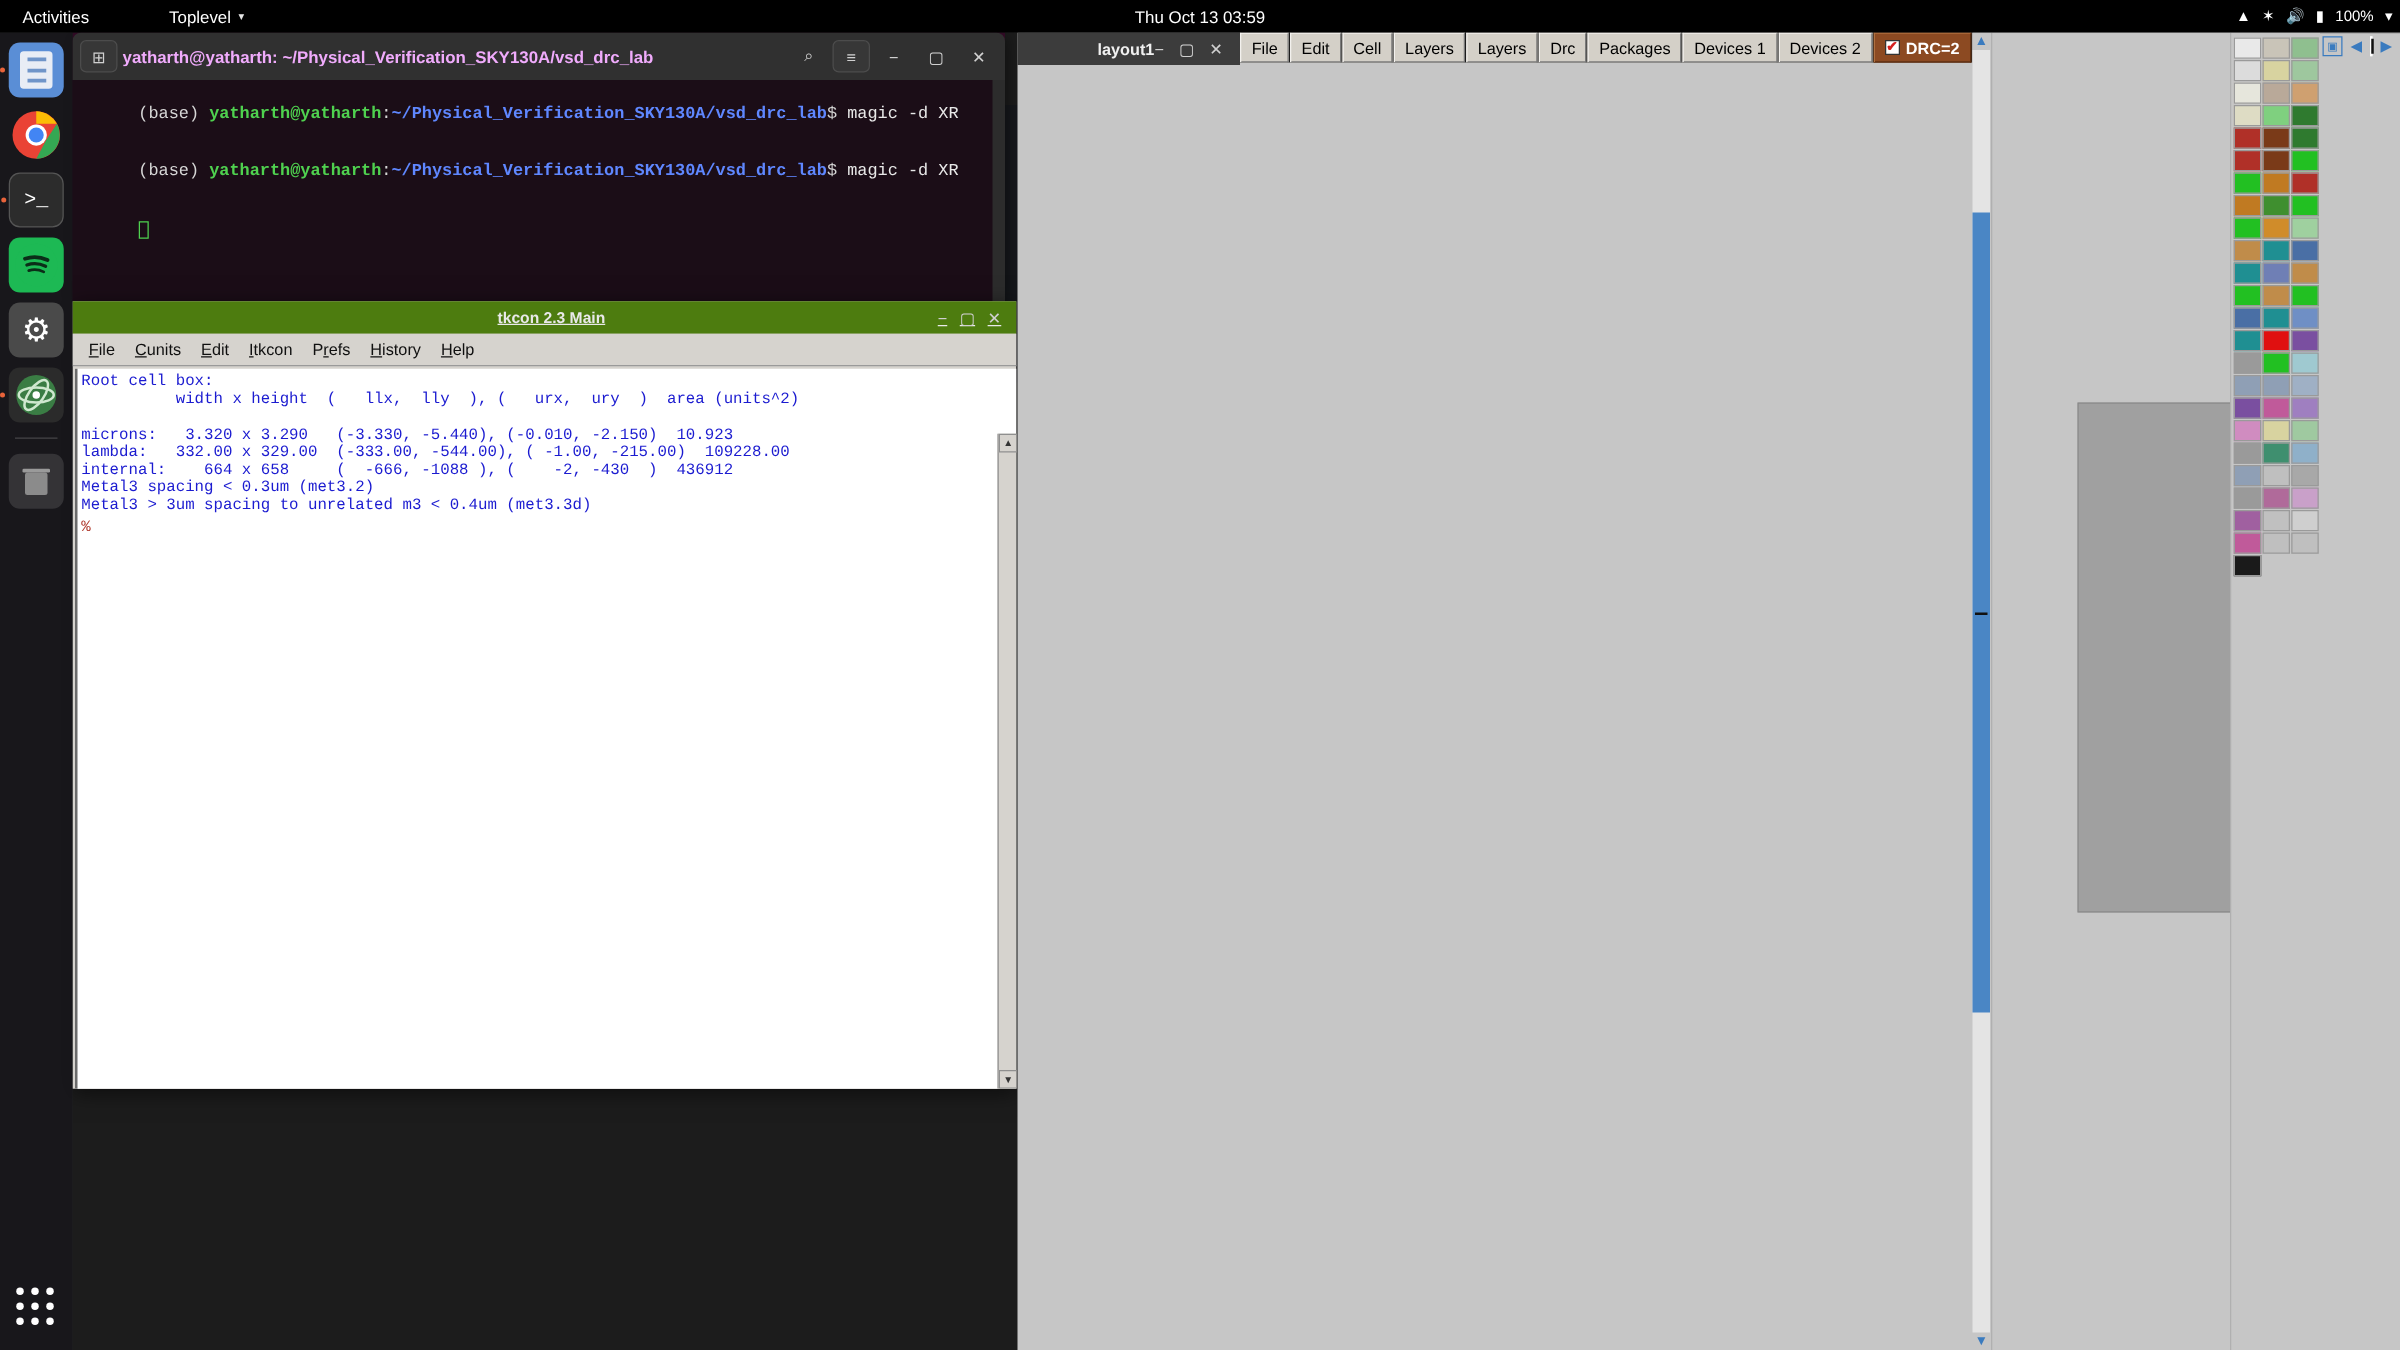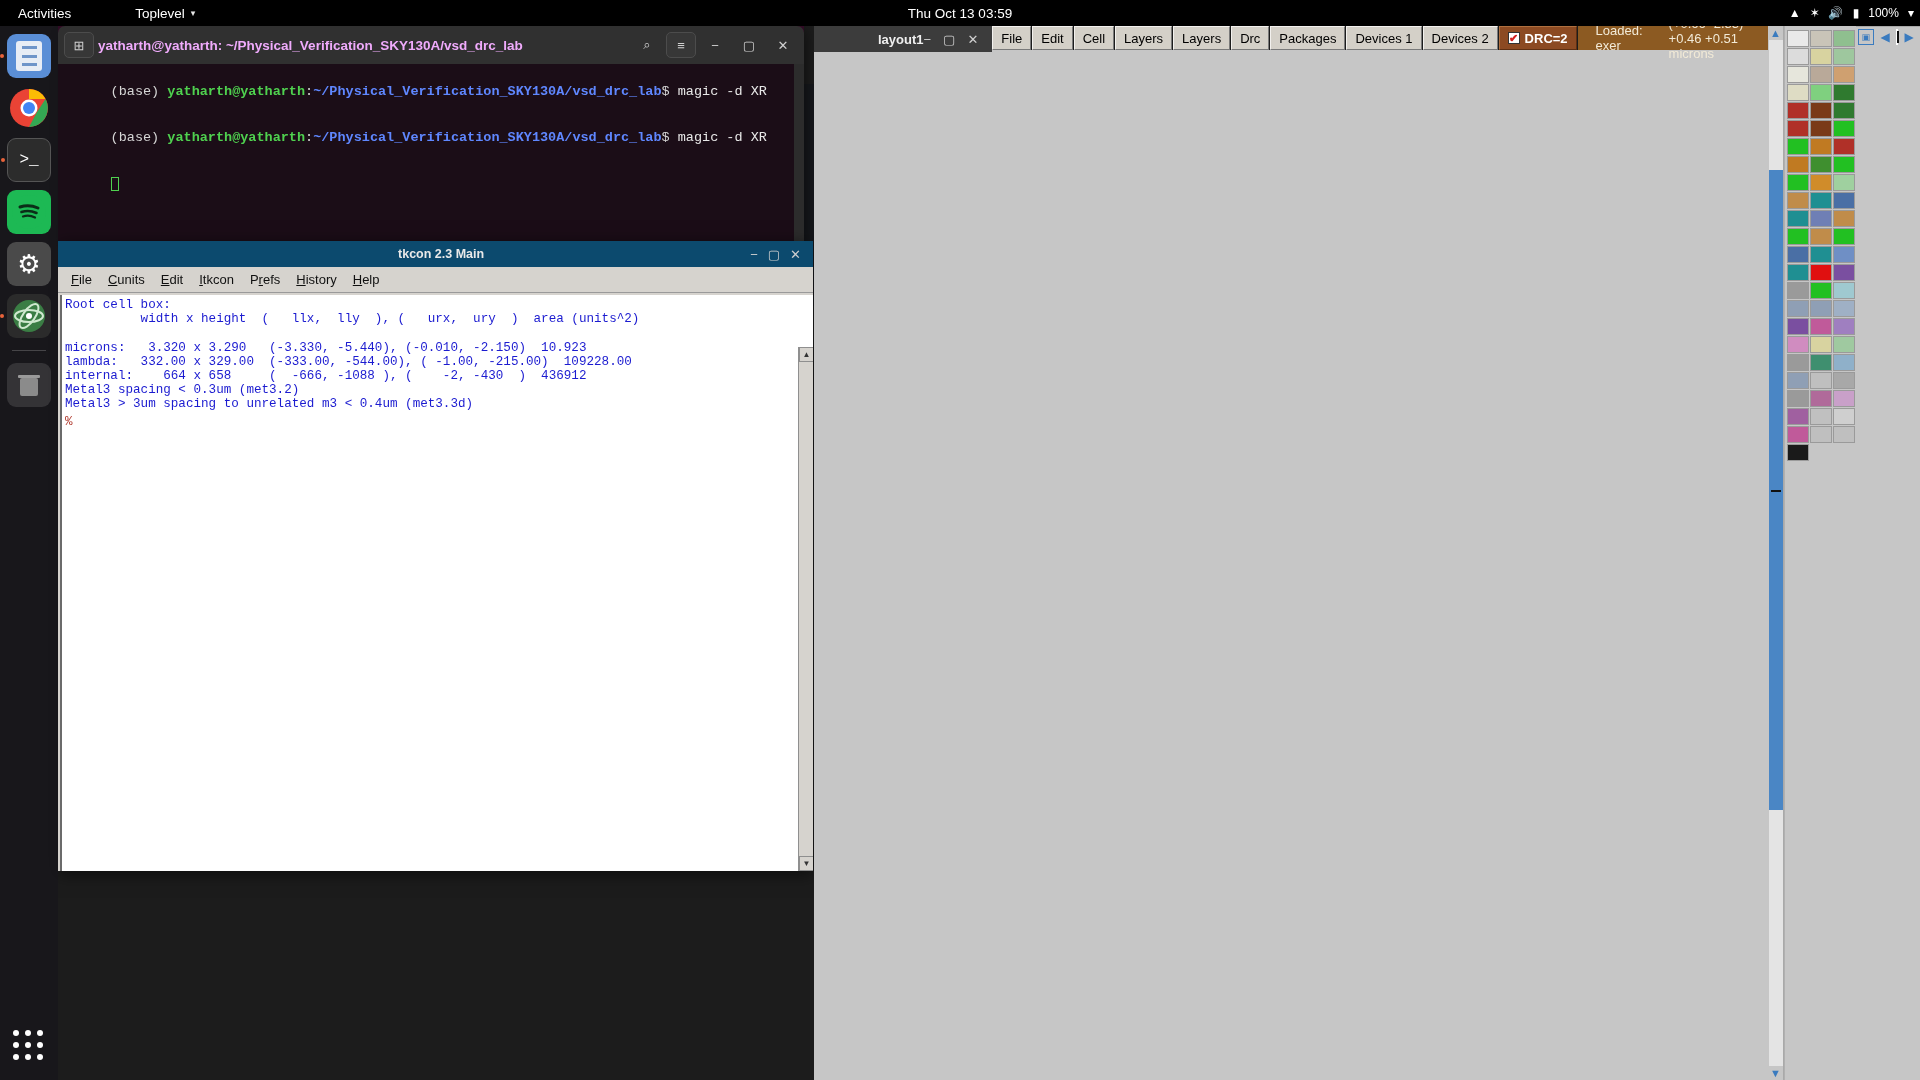"Loaded: exer" div.mg-status { html: <div> <span>Loaded: exer</span> <span>(+0.66 -2.83) +0.46 +0.51 microns</span> </div> -> none }
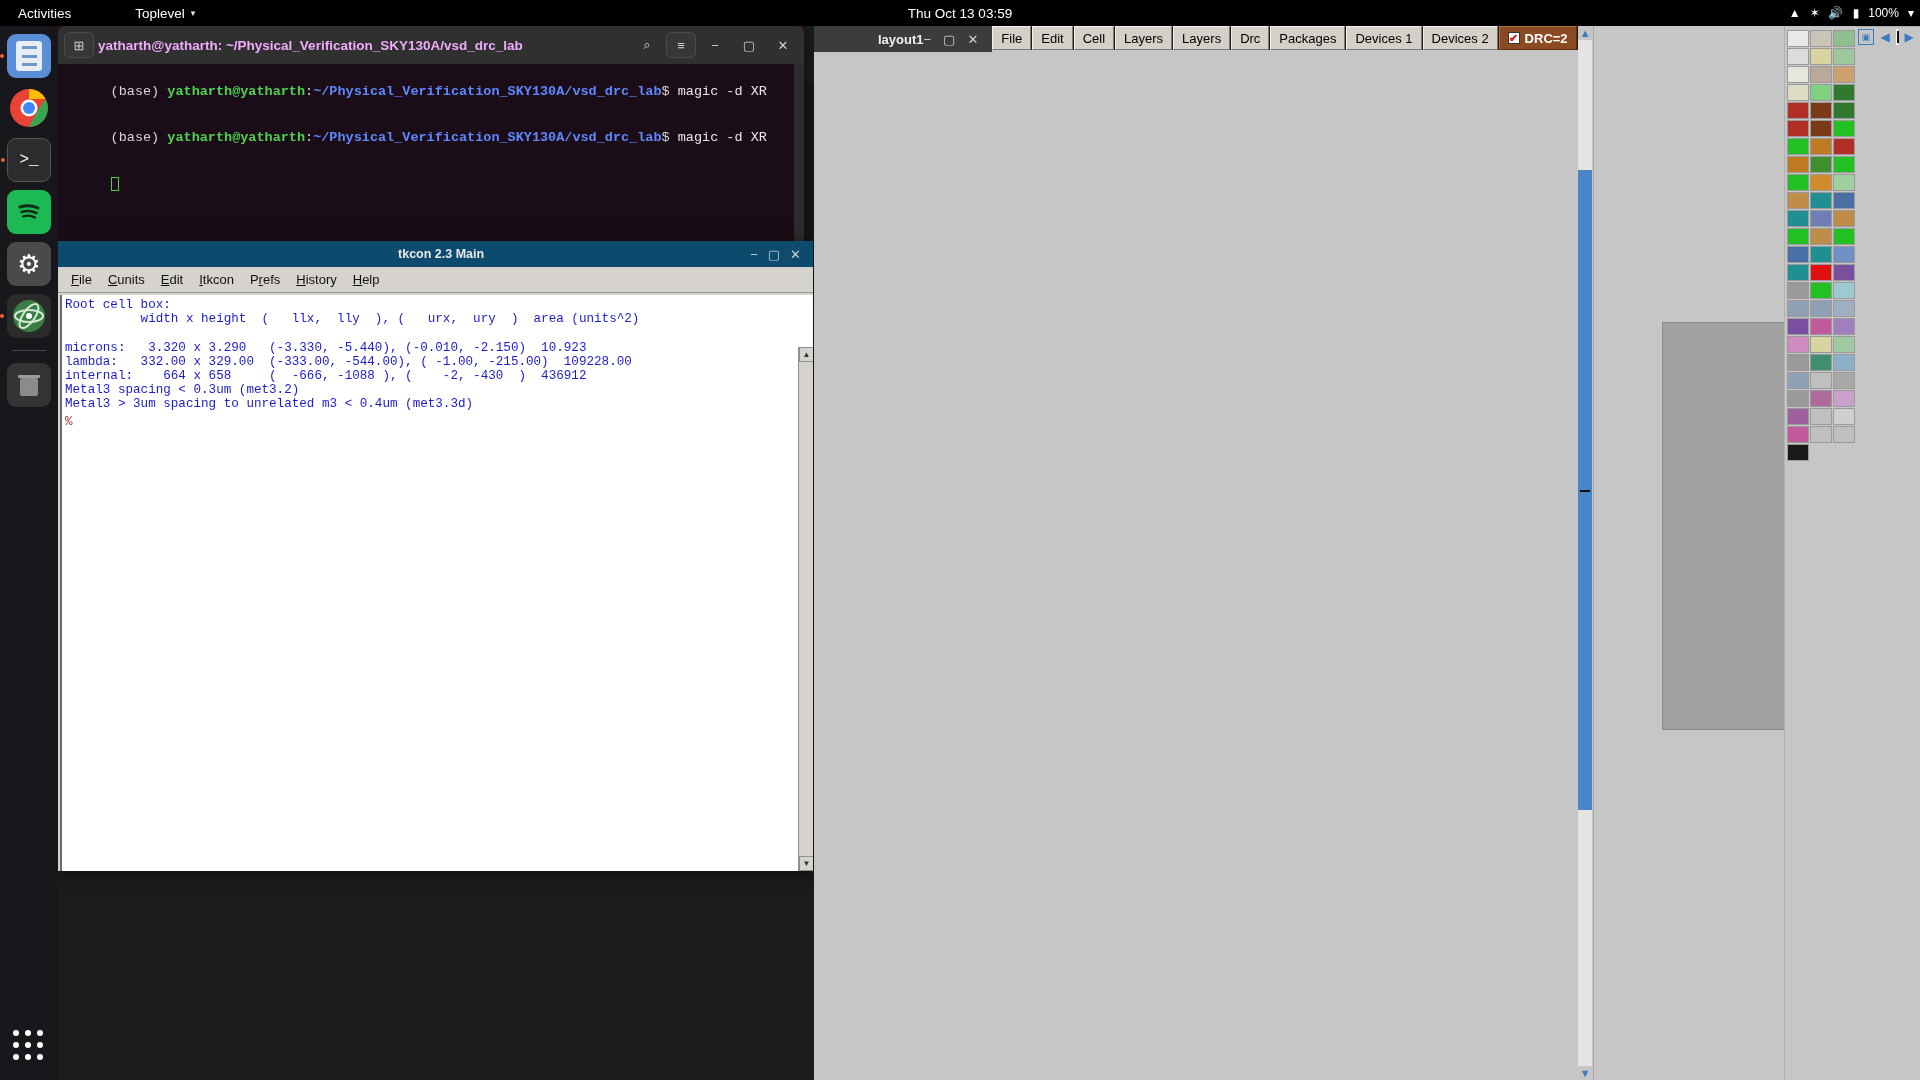"tkcon 2.3 Main" #tkcon-win .tk-header { background: #0c4a6e -> #4d7c0f; text-decoration: none -> underline }
